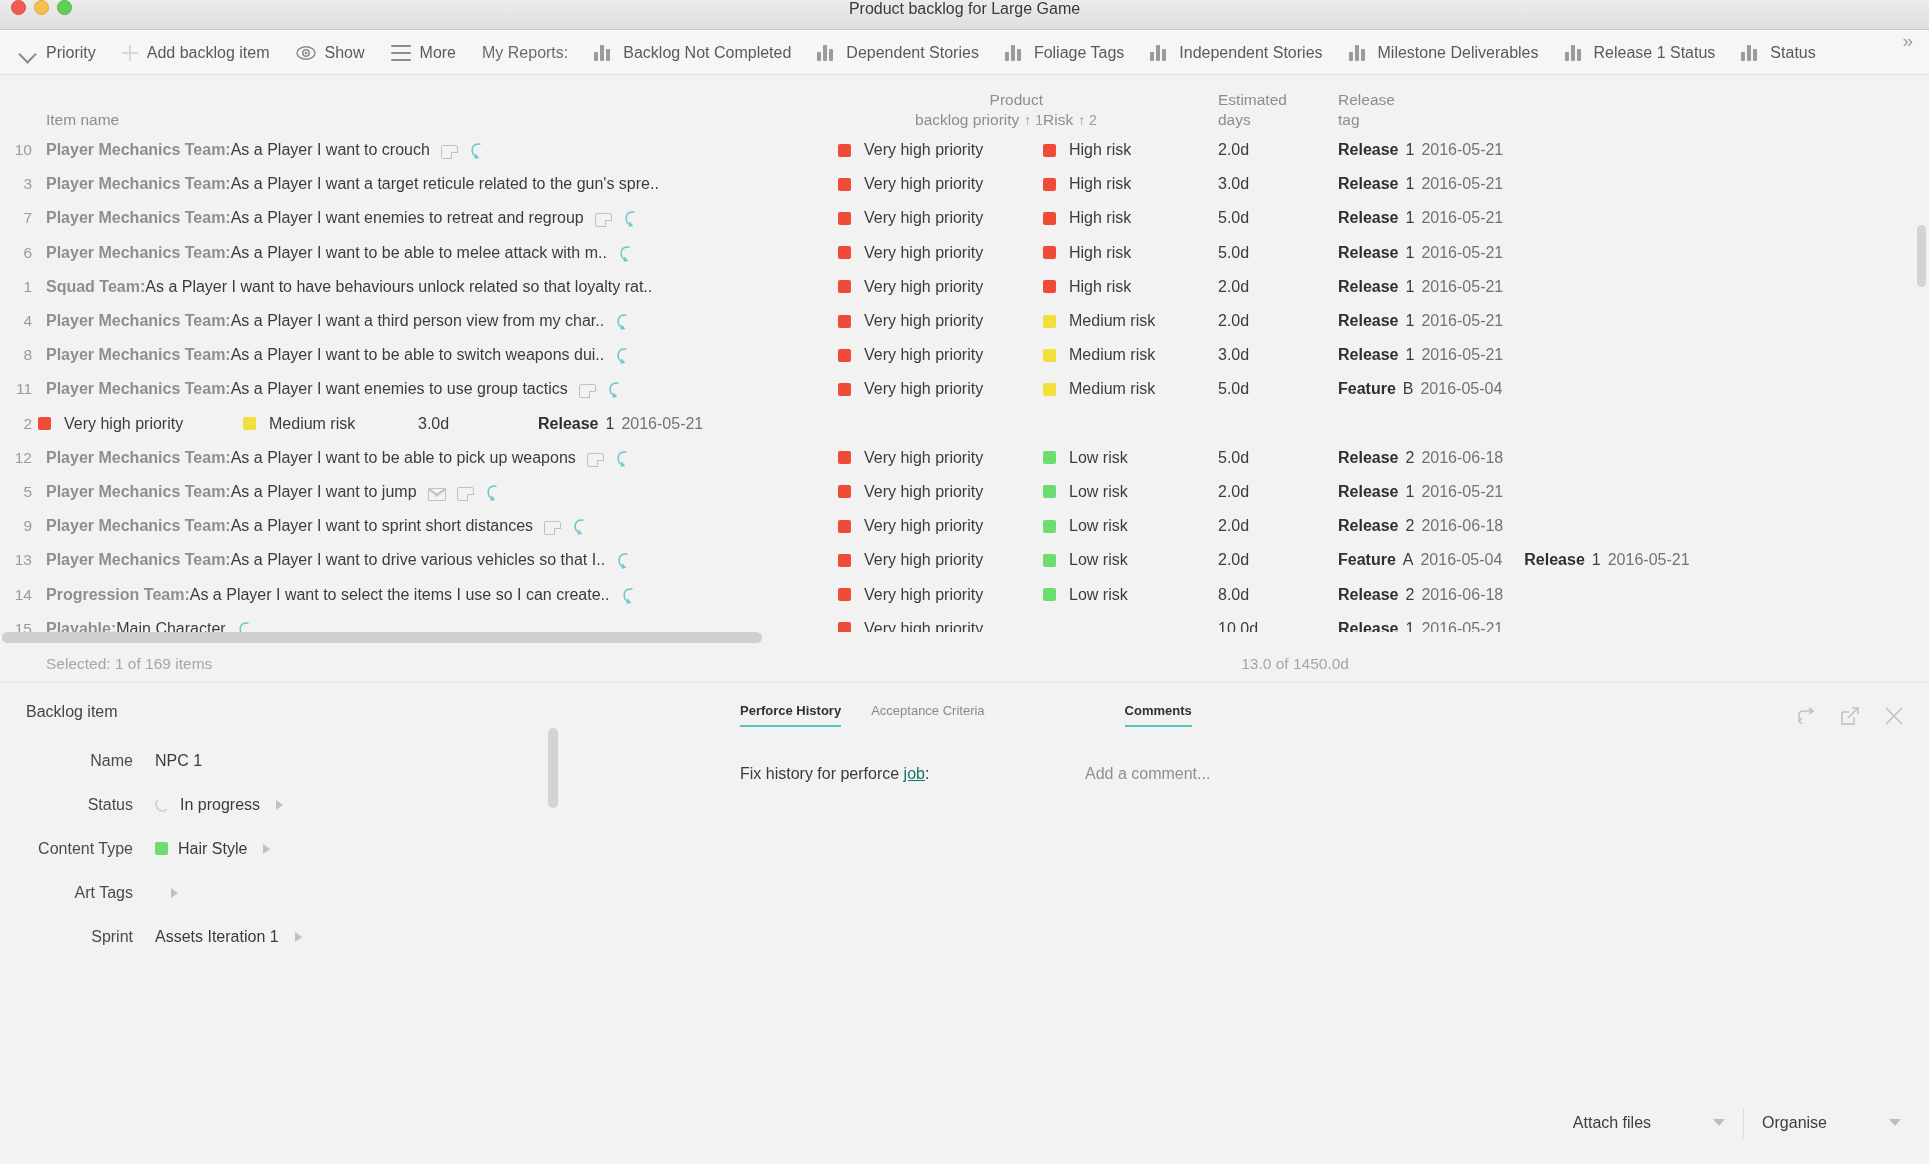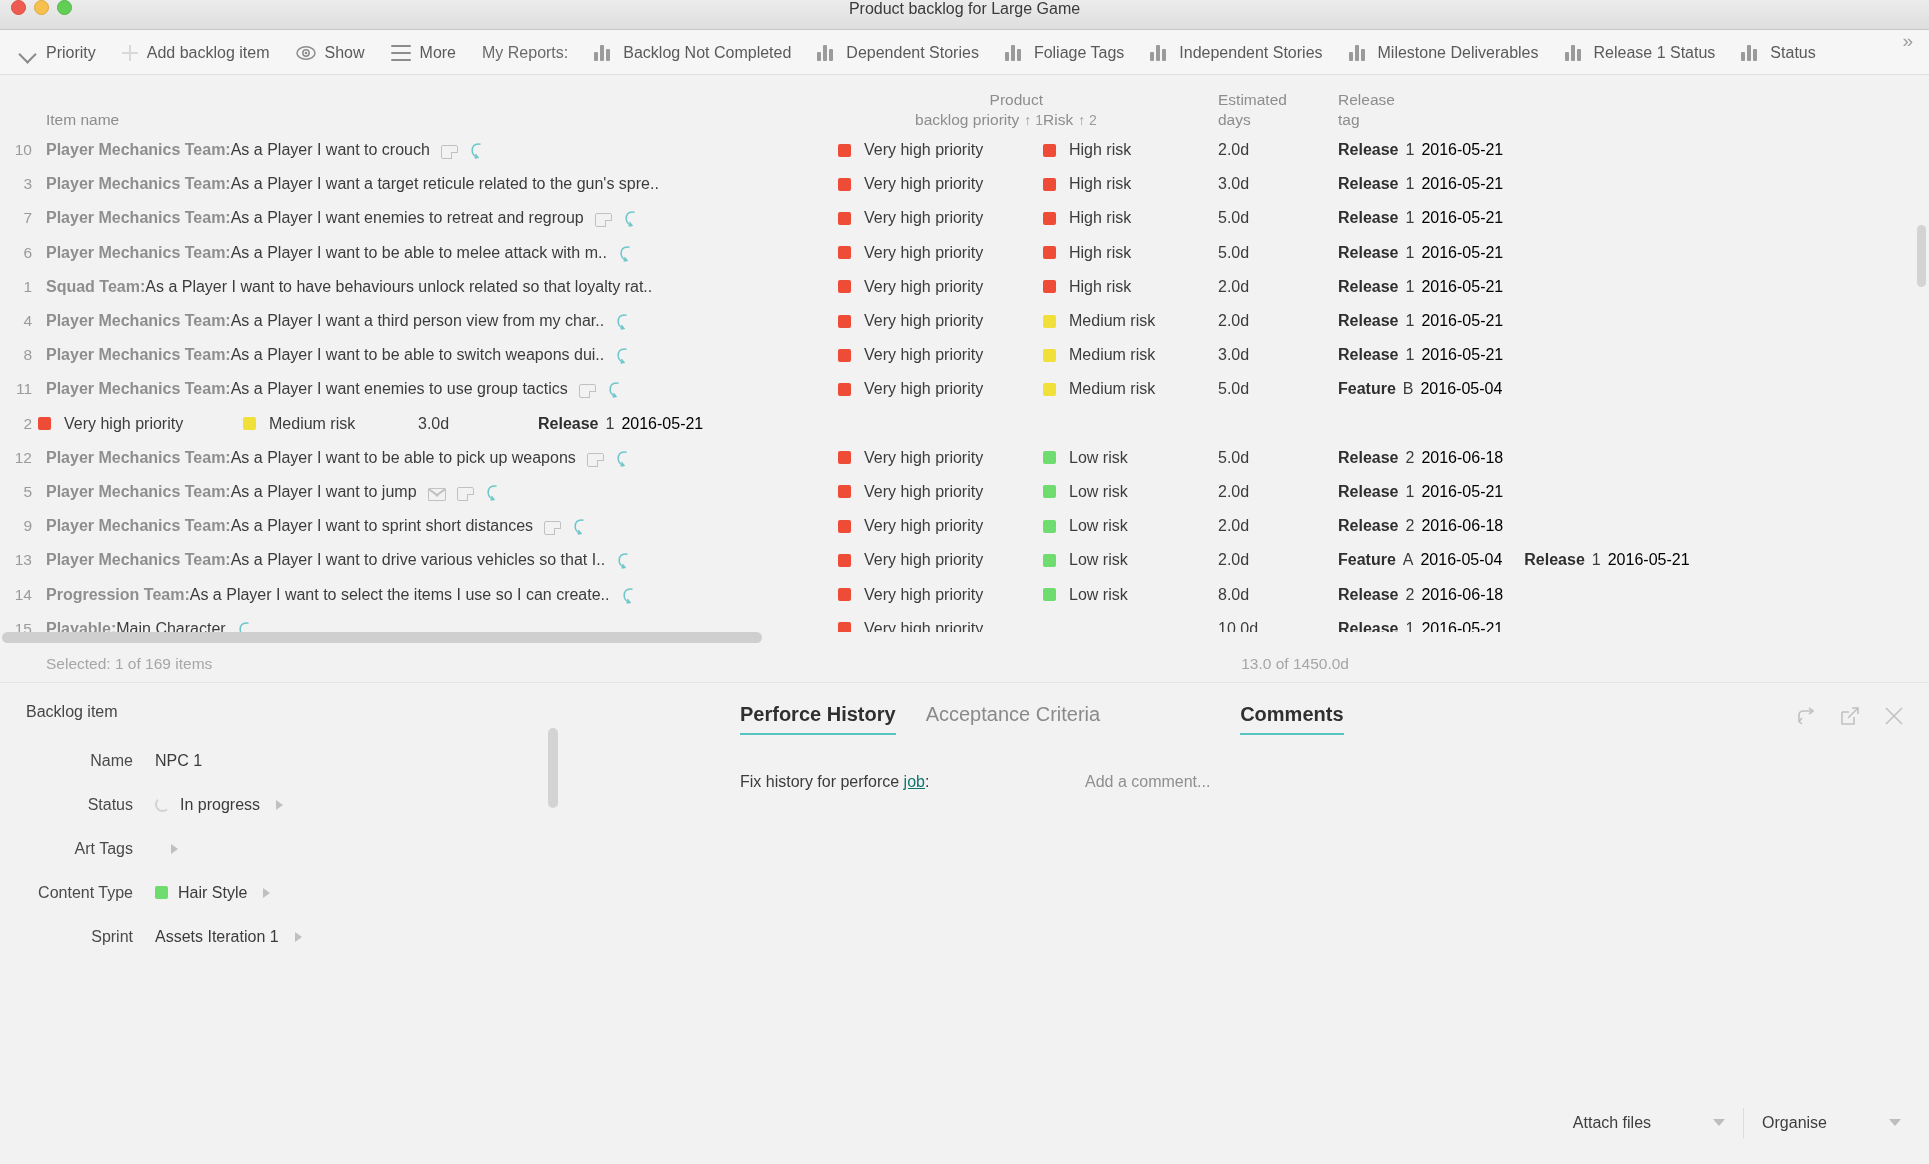"2016-05-21" .reltag .rdate { color: #000000 -> #737373 }
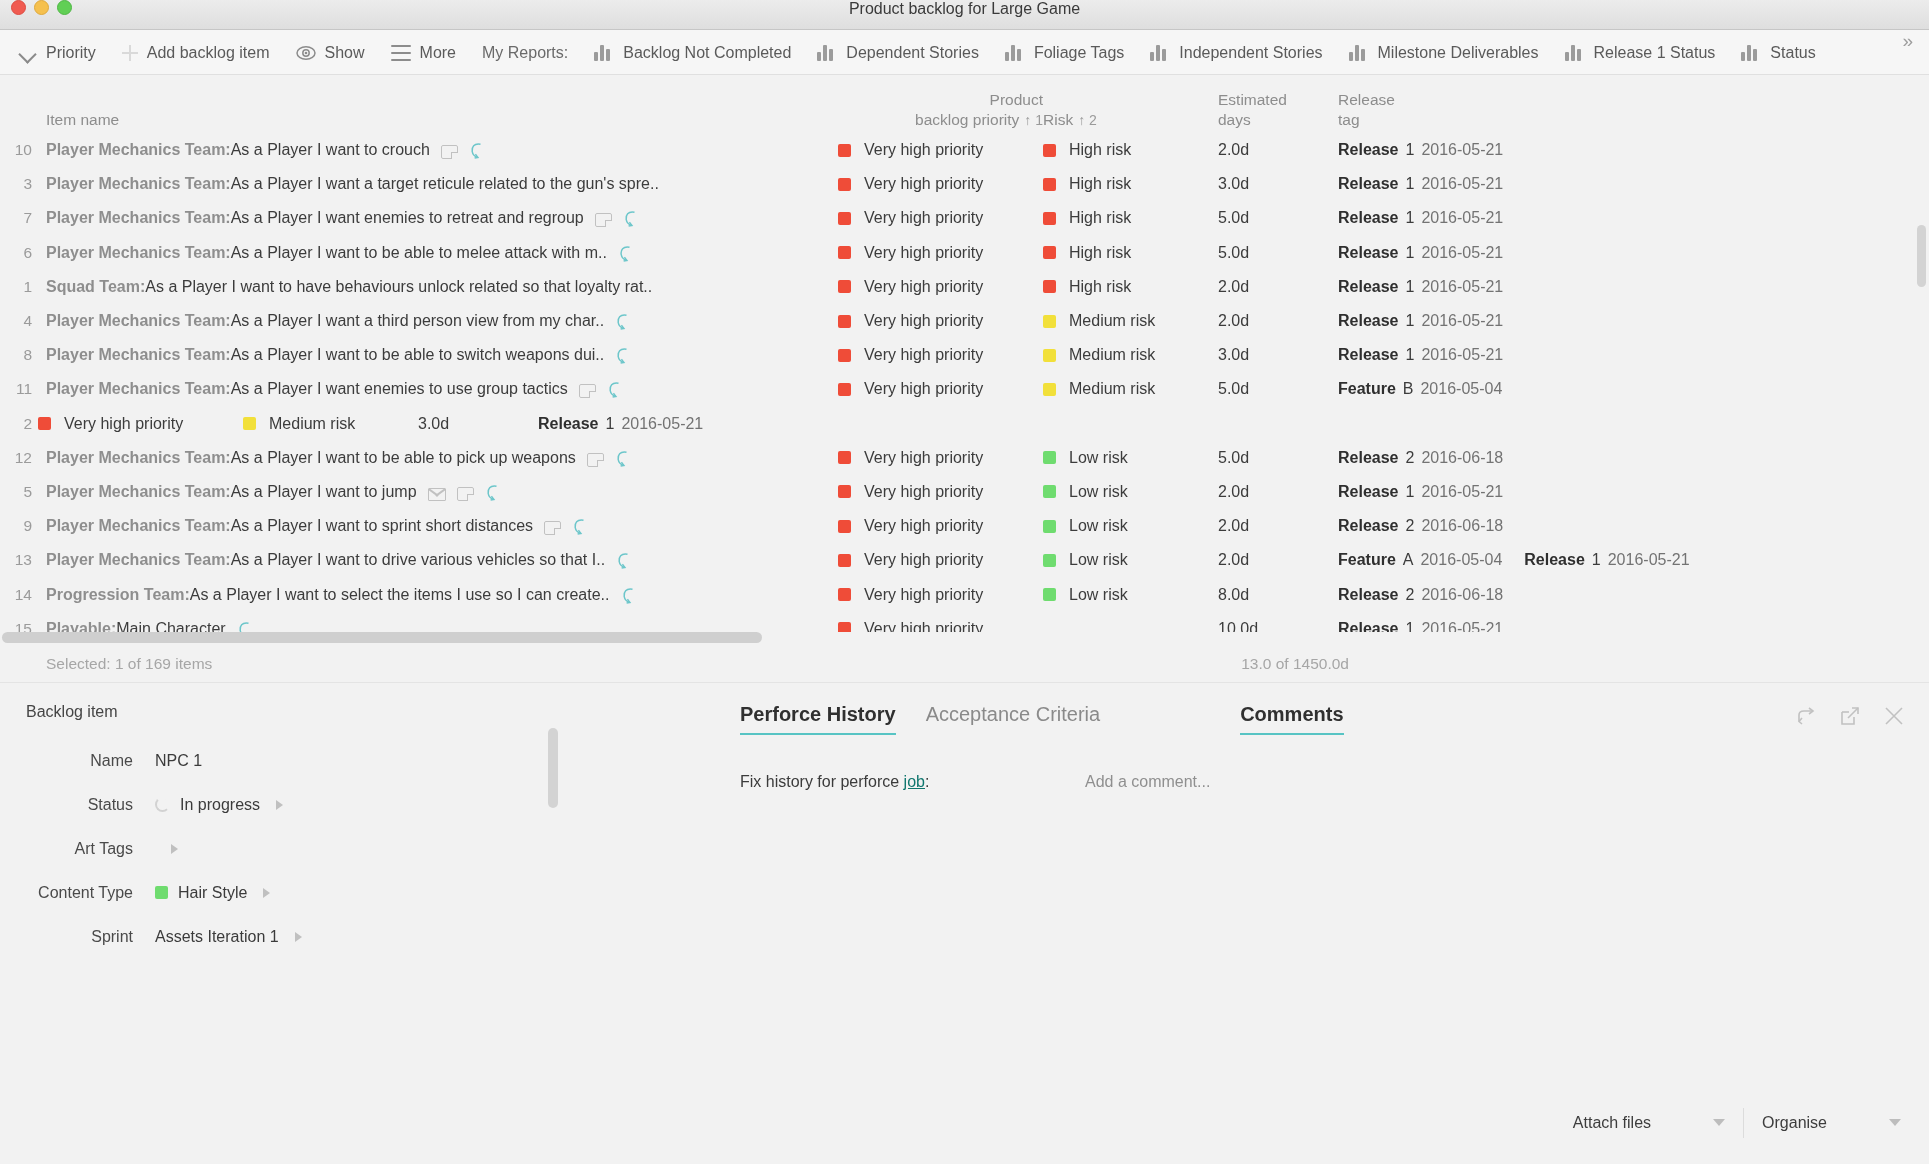"Perforce History" .tab { font-size: 20px -> 13px }
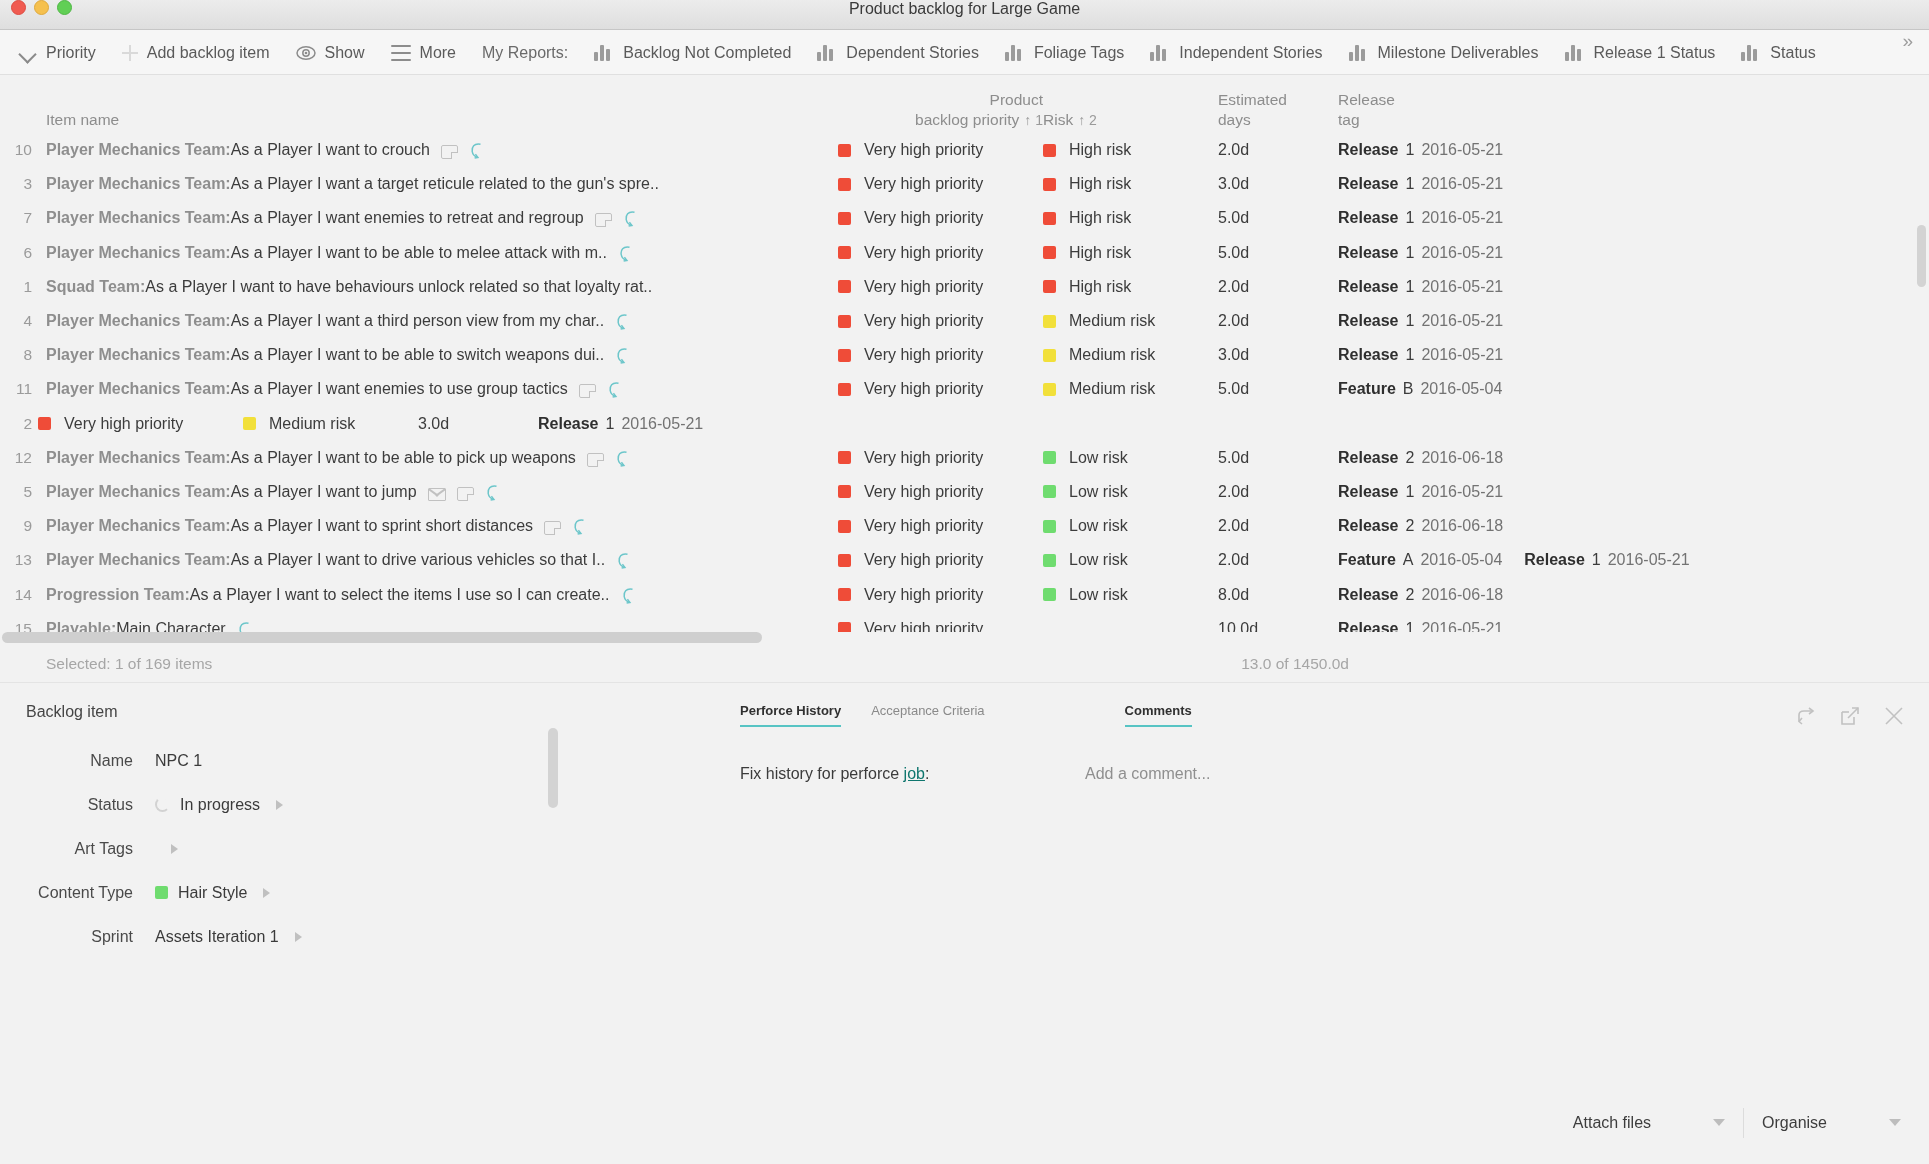"Art Tags" div.field { order: before "Content Type" -> after "Content Type" }
